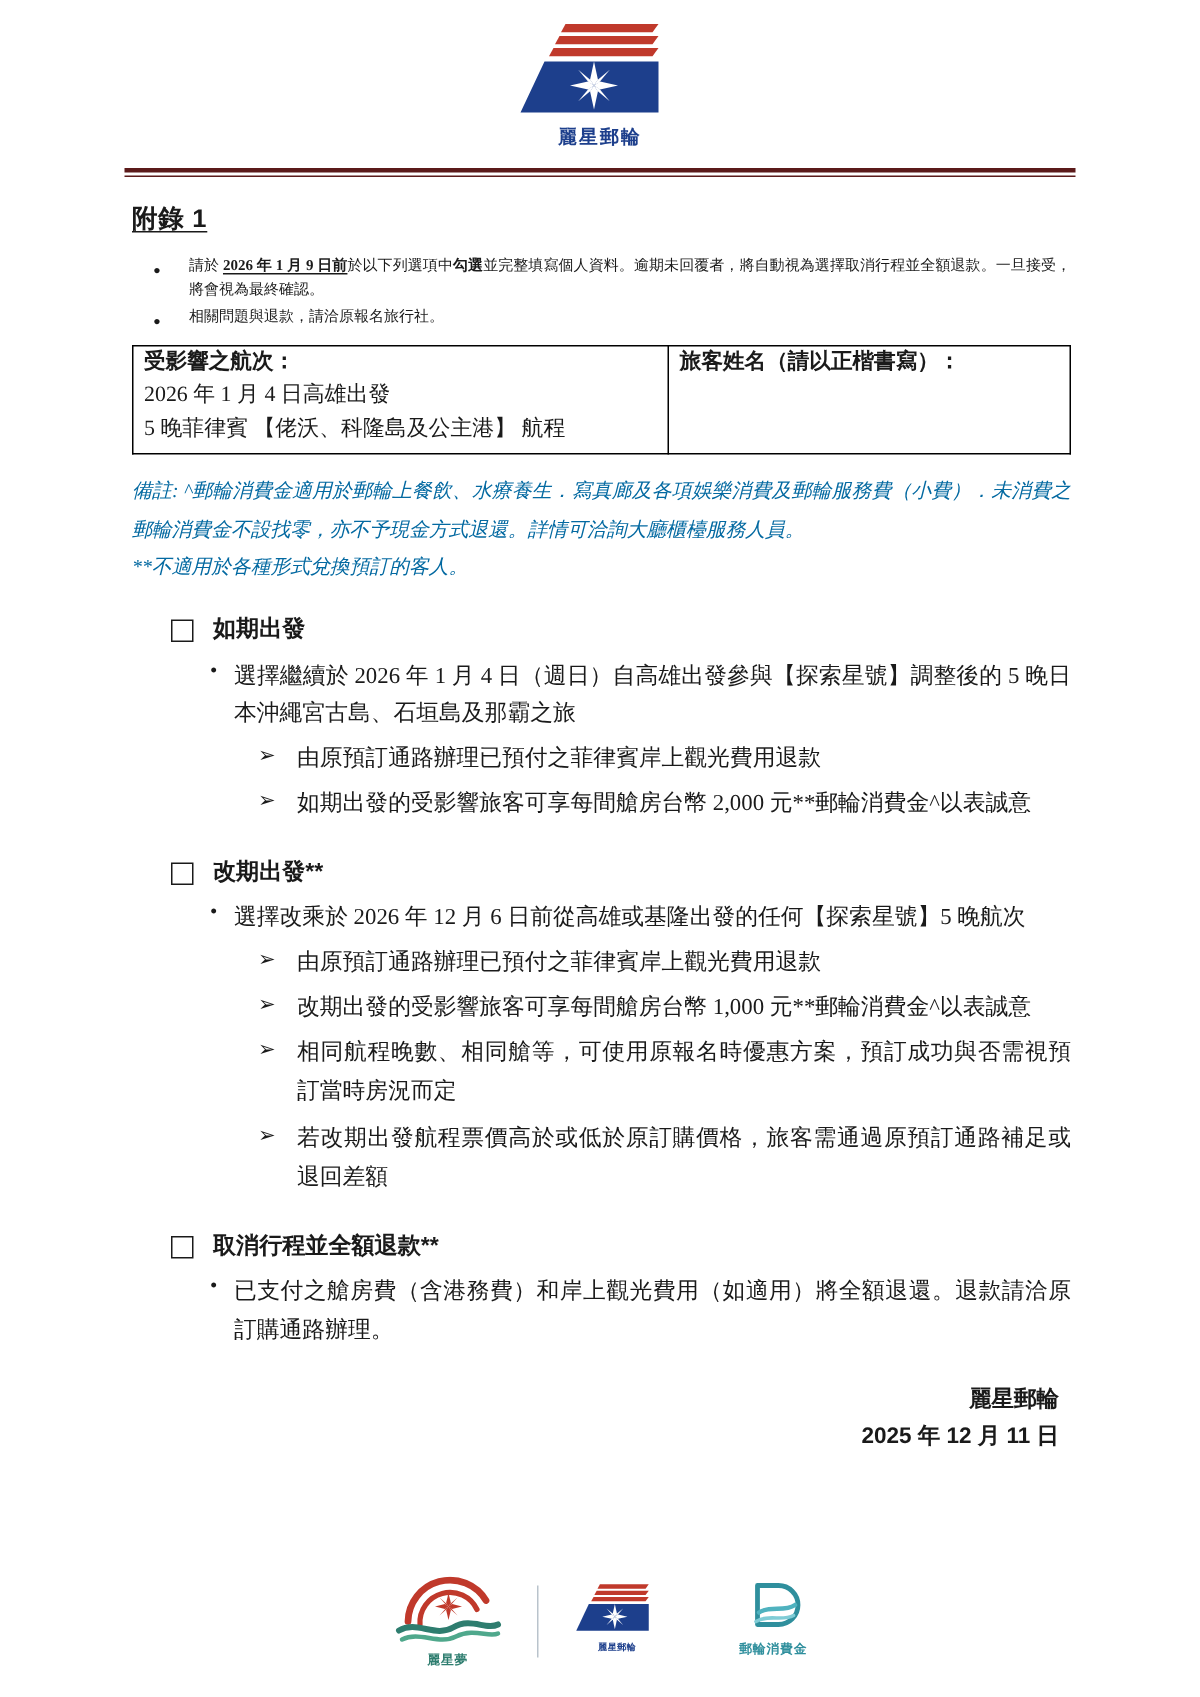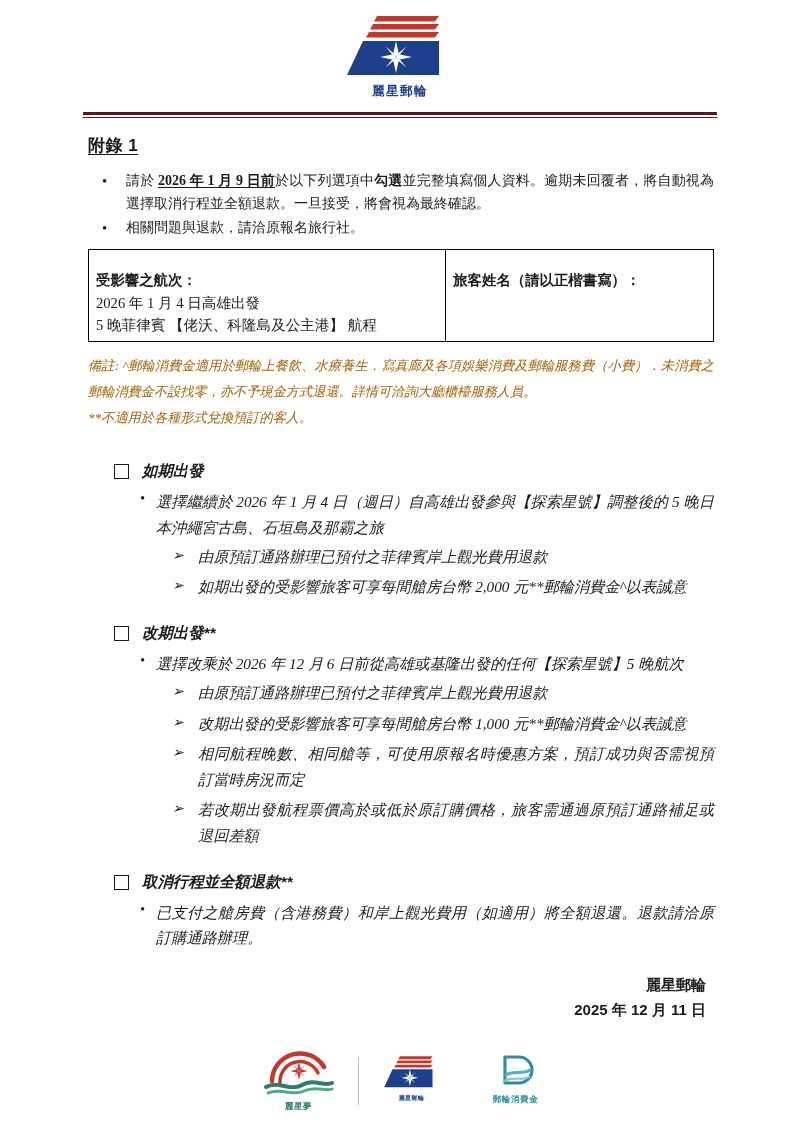"請於 2026 年 1 月" ul.dot-list > li { font-size: 14px -> 10px }
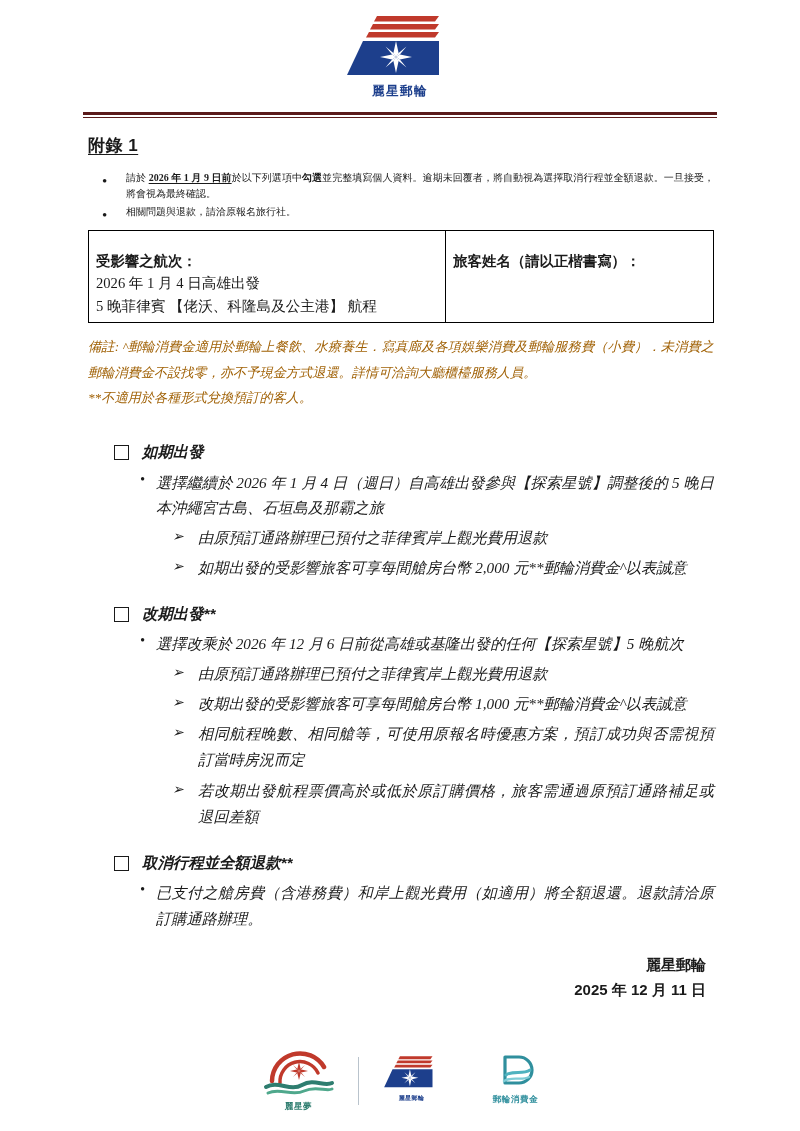"受影響之航次：" table.info-table td { padding: 20px 7px 5px 7px -> 0 7px 5px 7px }
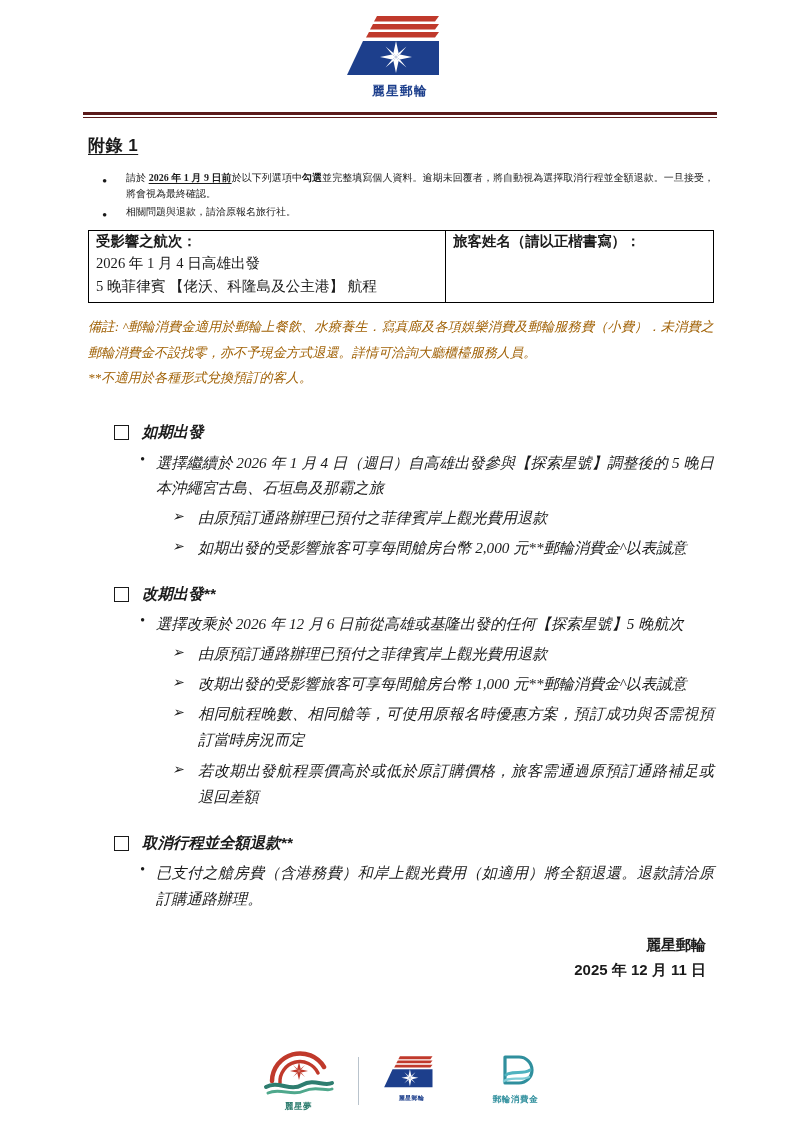"備註:" .note-line { color: #a16207 -> #0369a1 }
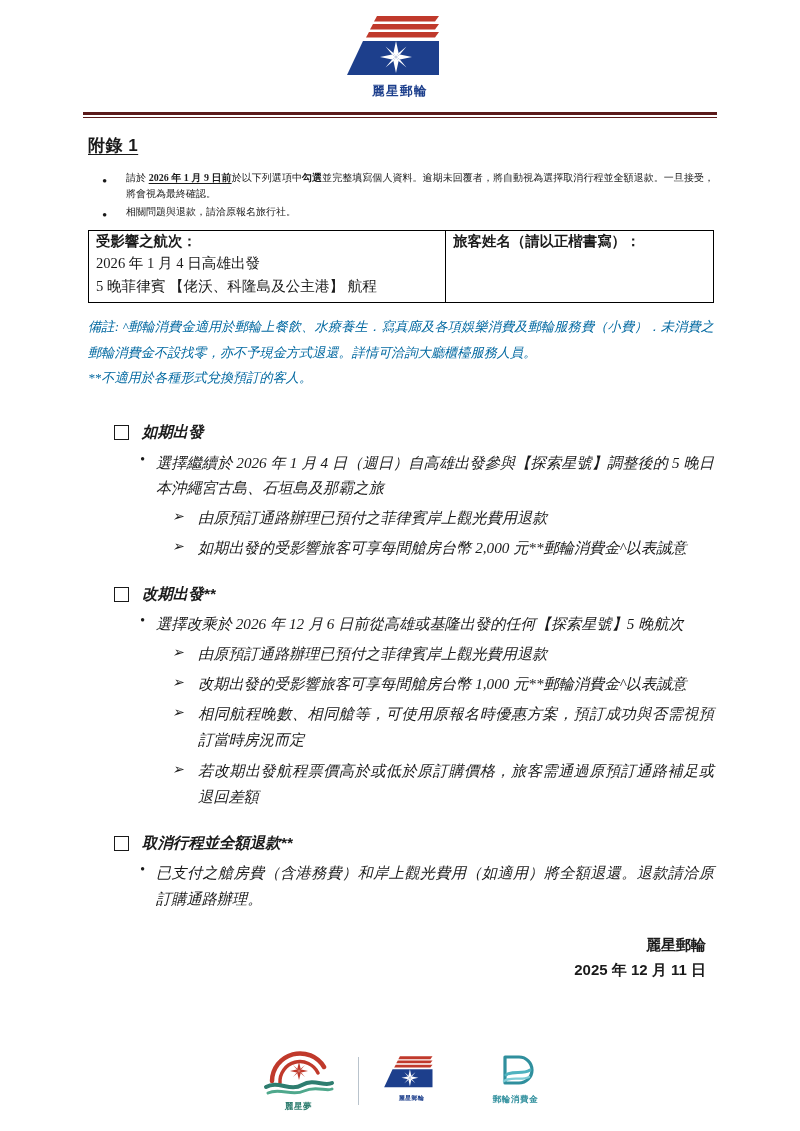"如期出發" .options { font-style: italic -> none; margin-top: 30px -> 18px }
